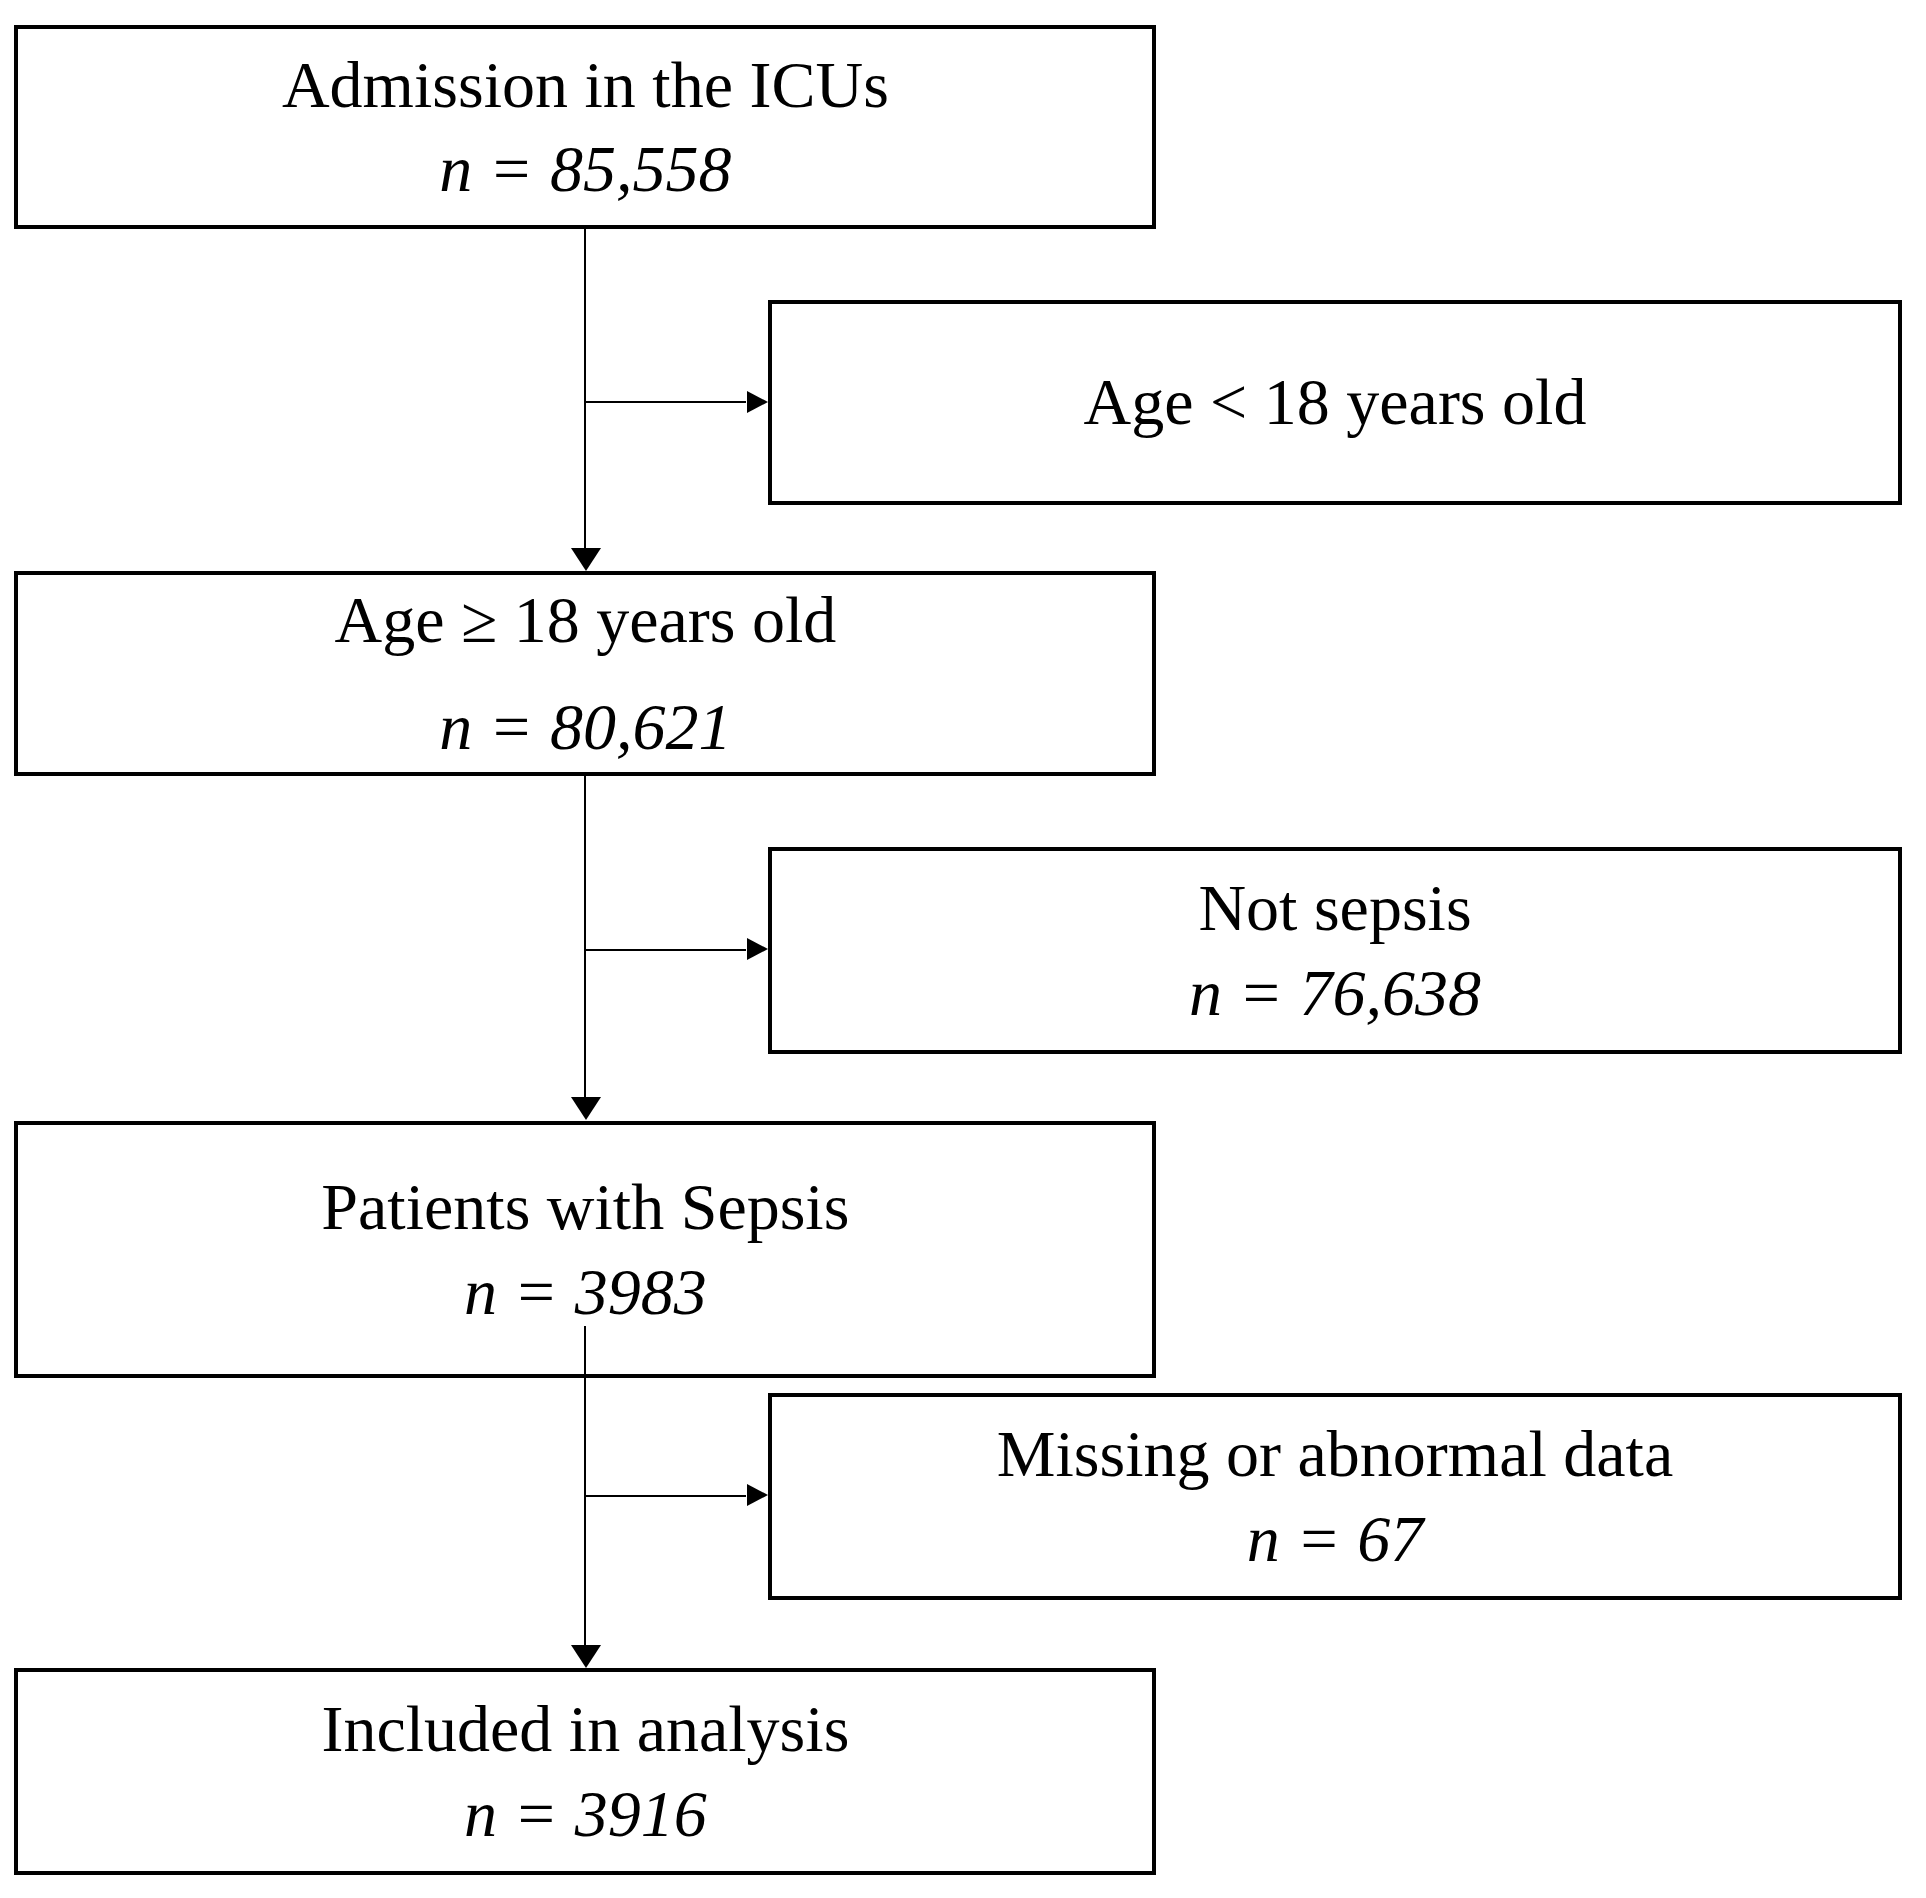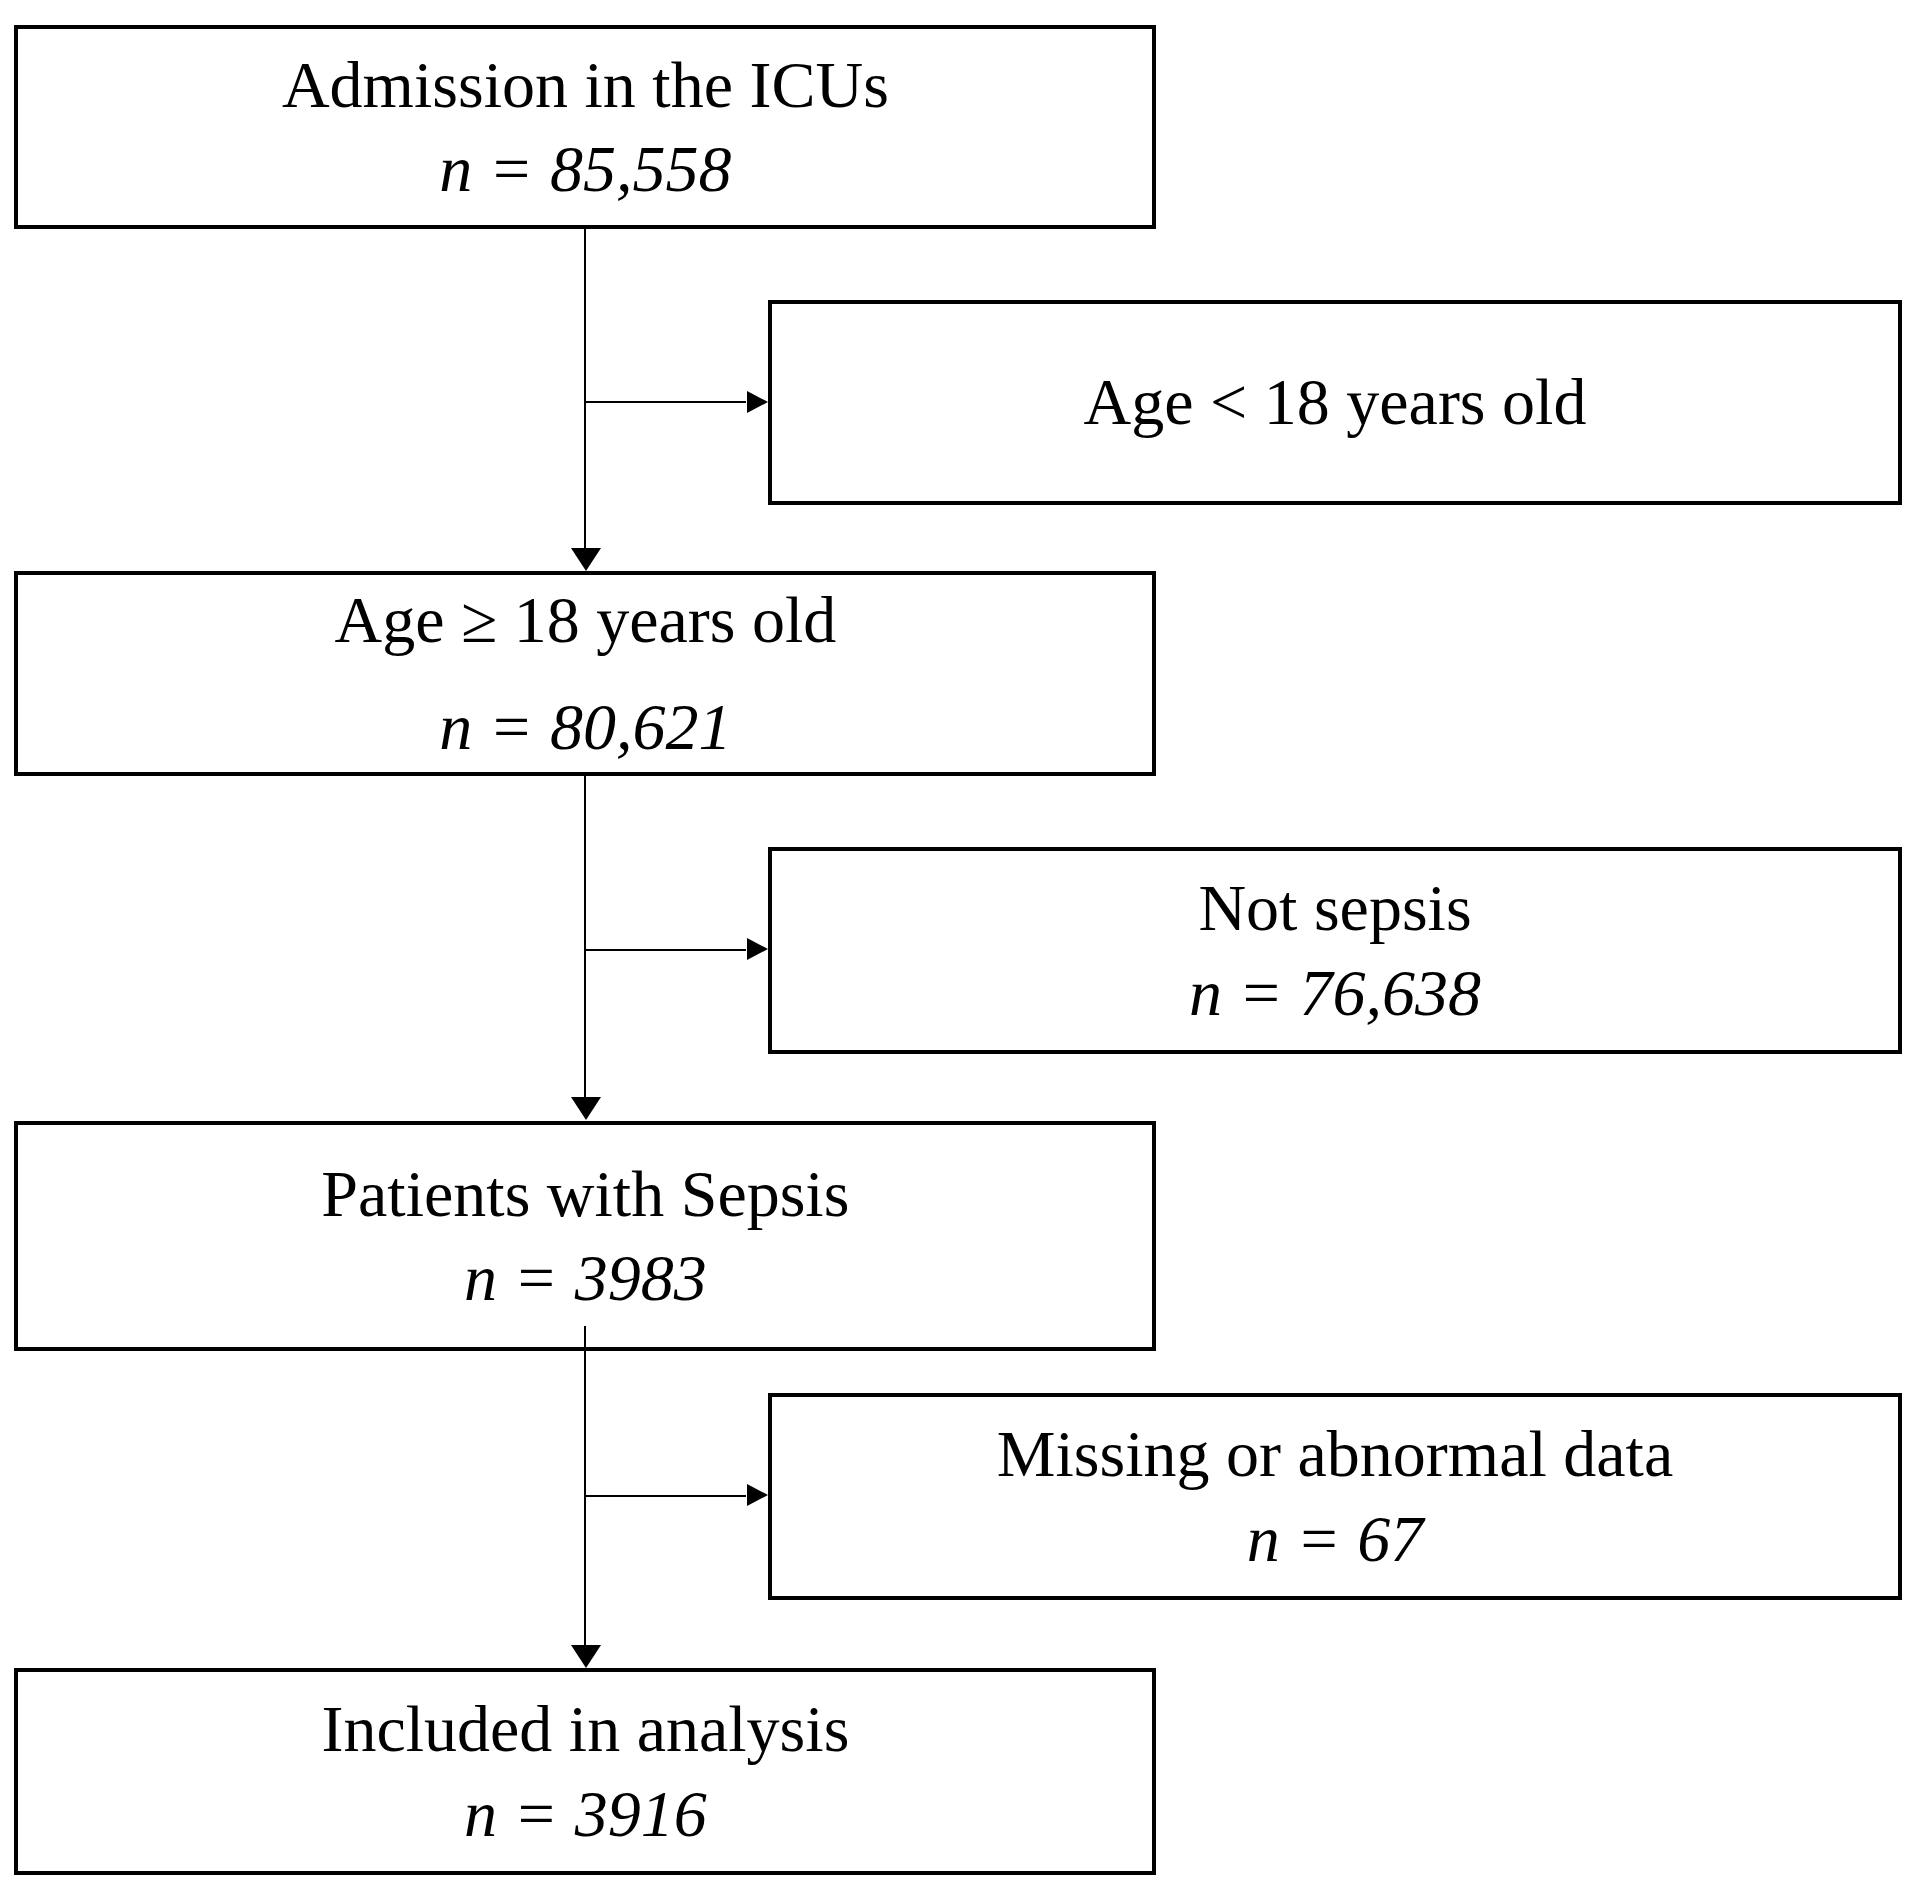"Patients with Sepsis" .n3 { height: 230px -> 257px }
